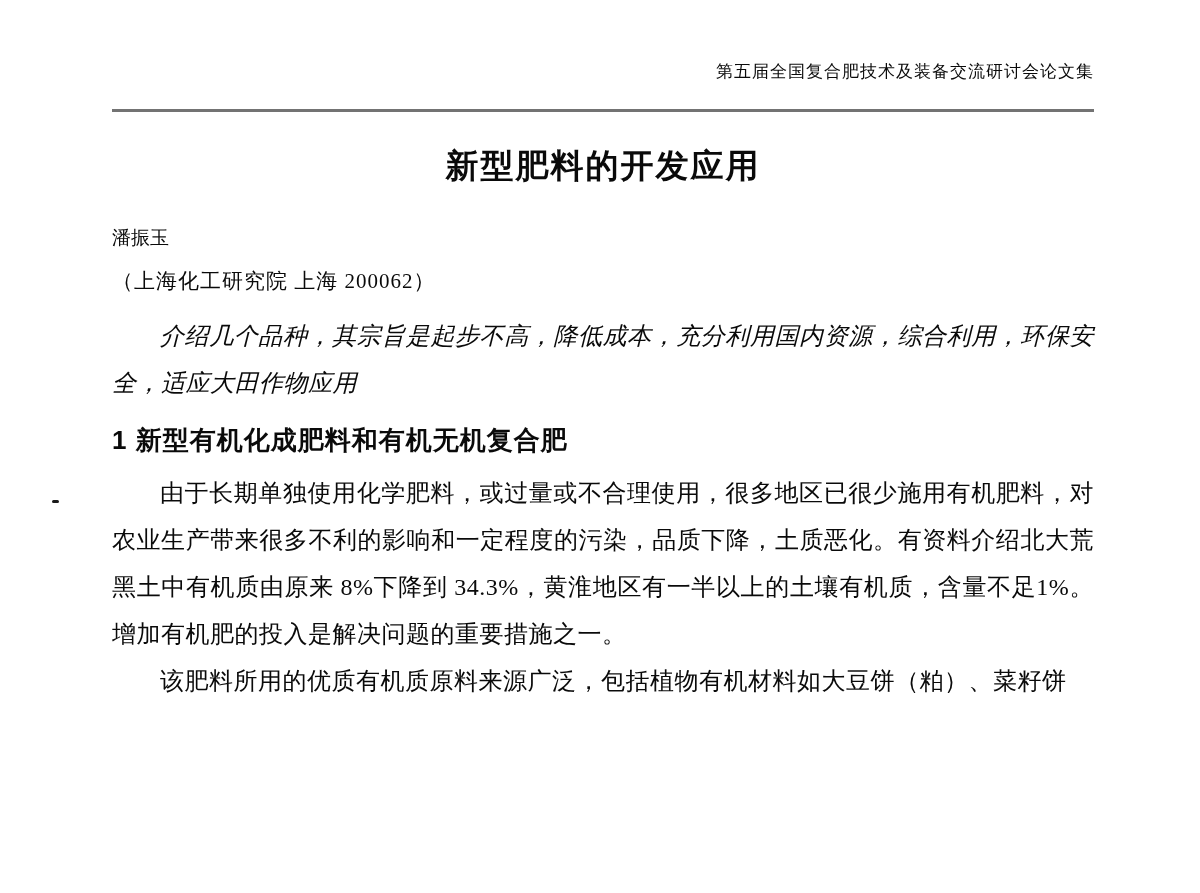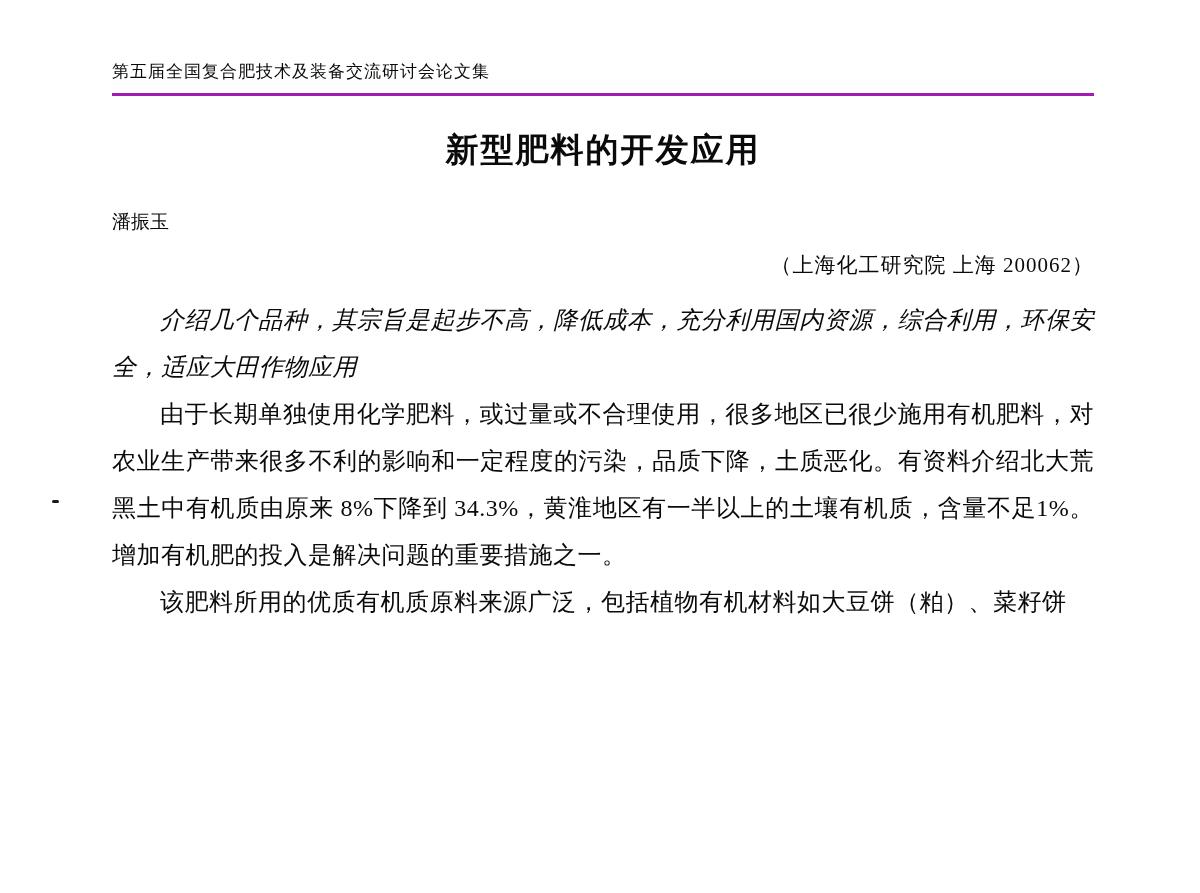"第五届全国复合肥技术及装备交流研讨会论文集" .running-head { border-bottom: 3px solid #a21caf -> 3px solid #737373; padding-bottom: 10px -> 26px; text-align: left -> right }
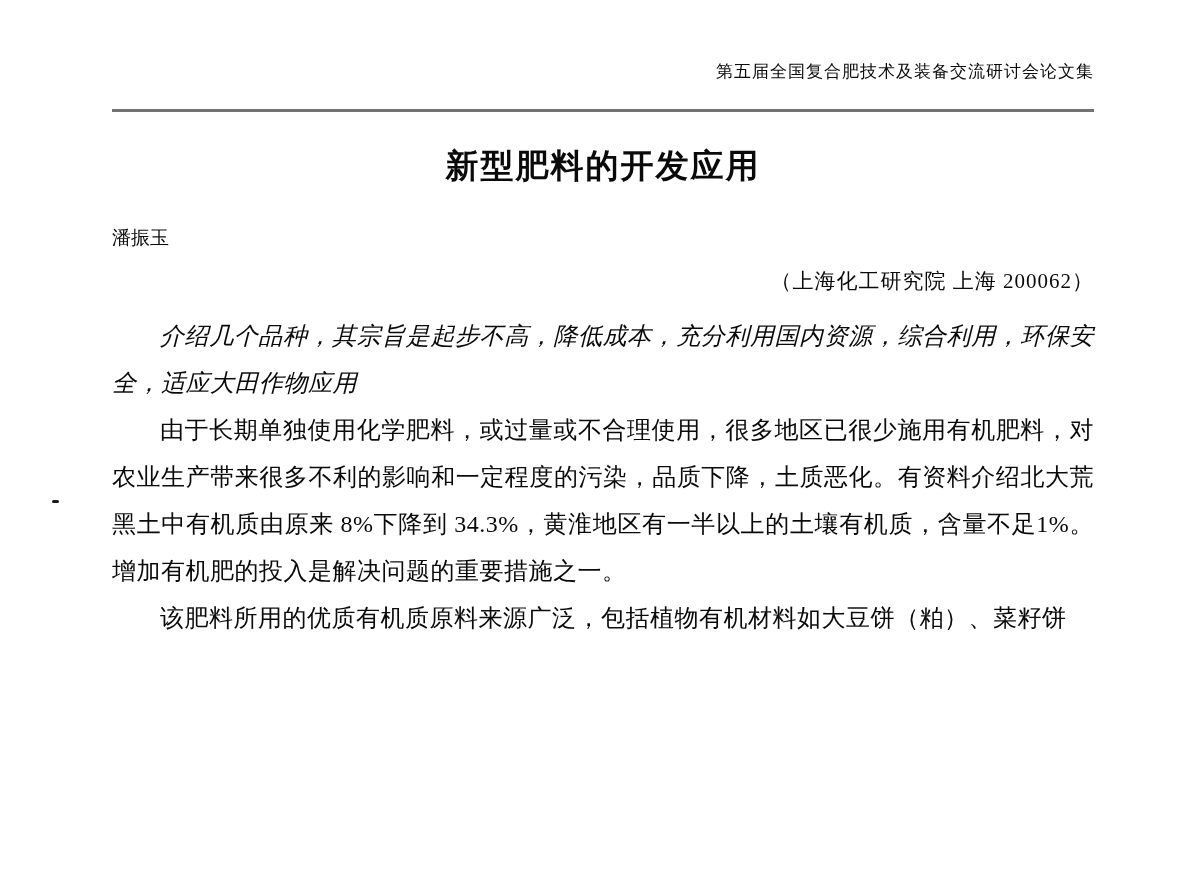"（上海化工研究院 上海 200062）" .affiliation { text-align: right -> left }
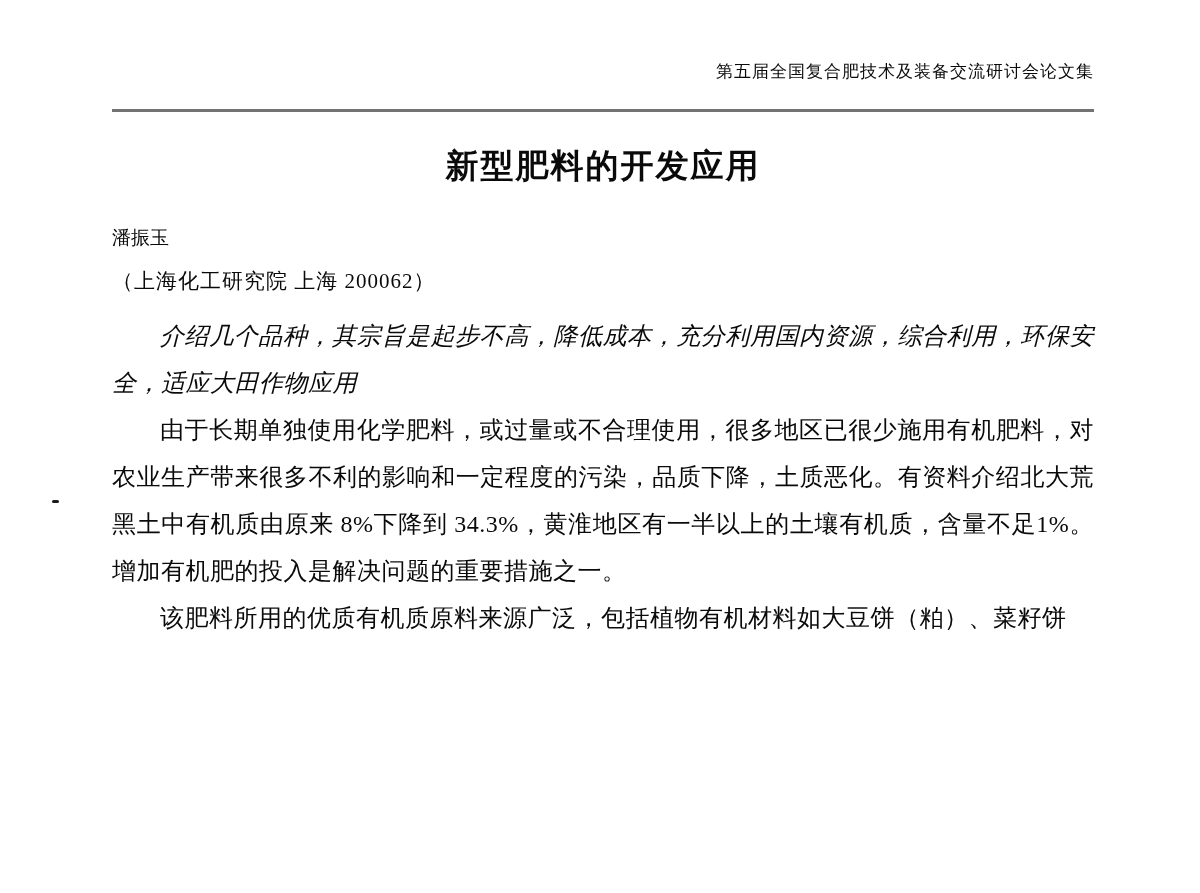"1 新型有机化成肥料和有机无机复合肥" h2.section-heading { html: none -> <h2>1 新型有机化成肥料和有机无机复合肥</h2> }
